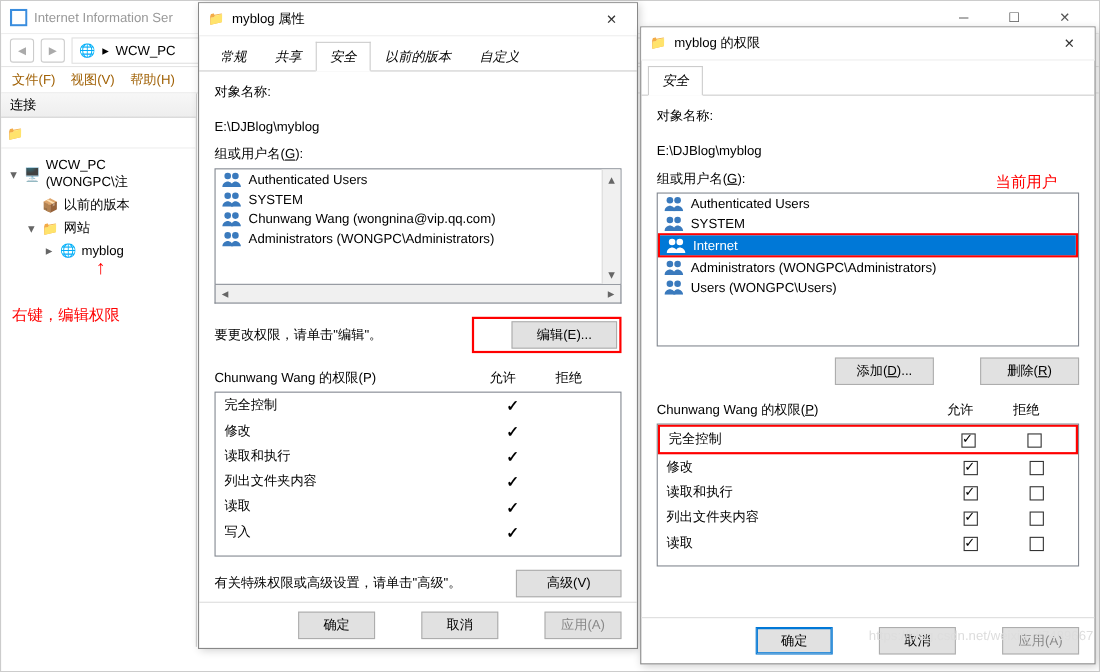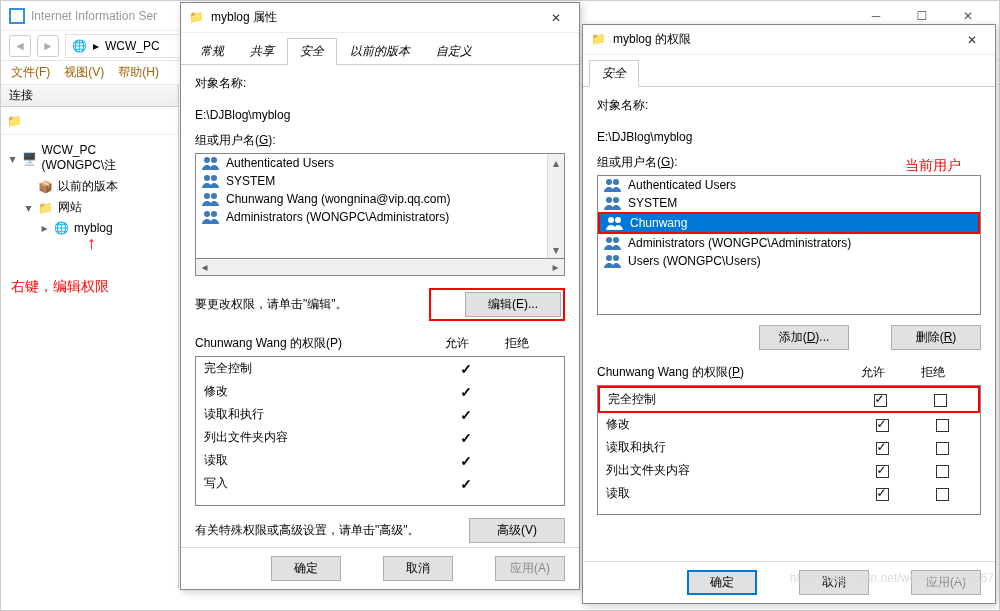"Chunwang" span { text: Chunwang -> Internet }
